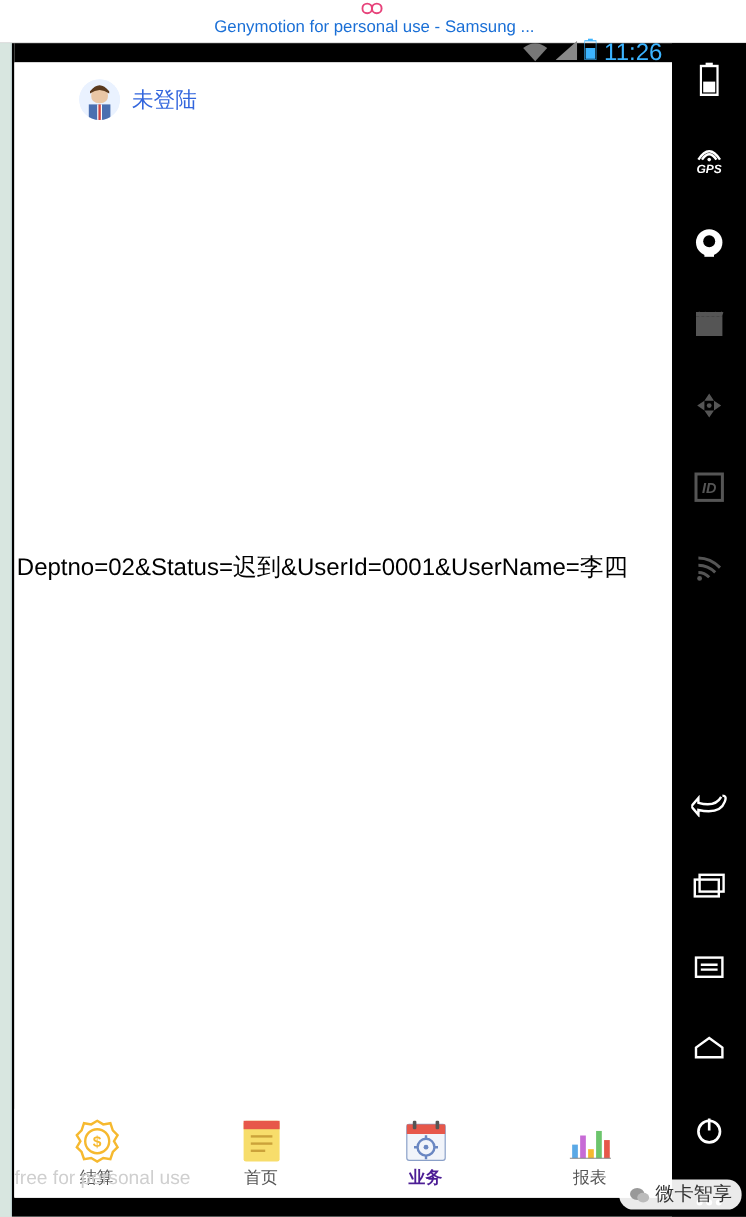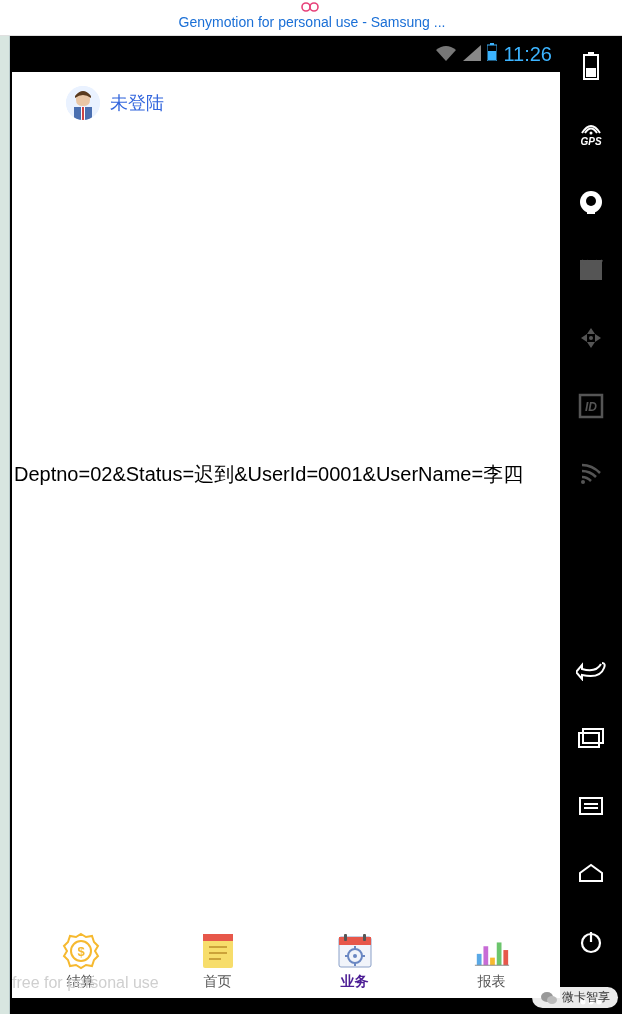"11:26" .android-status { height: 36px -> 16px }
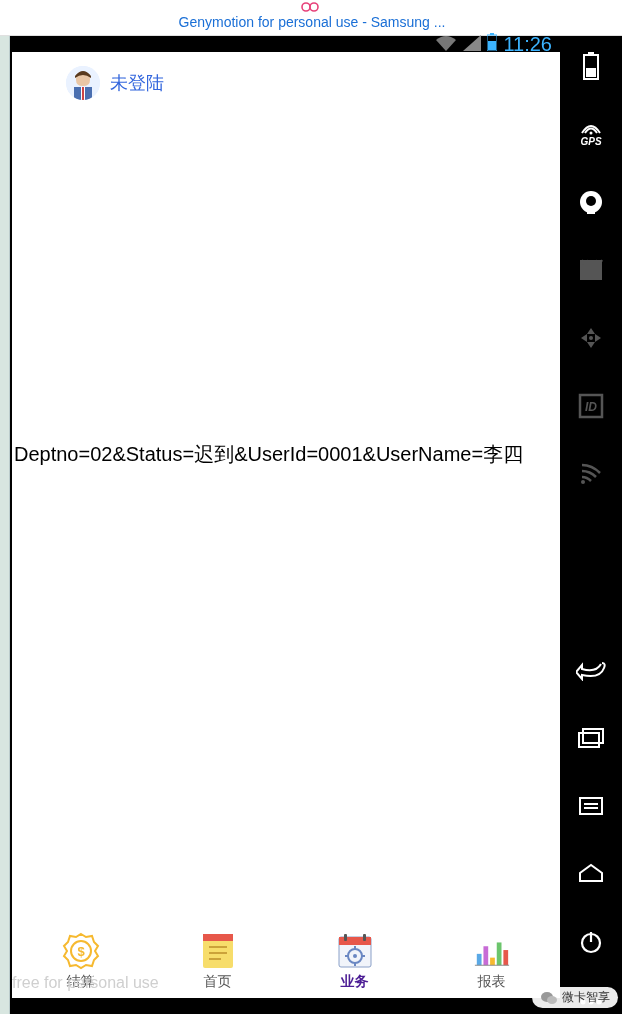"Deptno=02&Status=迟到&UserId=0001&UserName" .debug-text { top: 389px -> 407px }
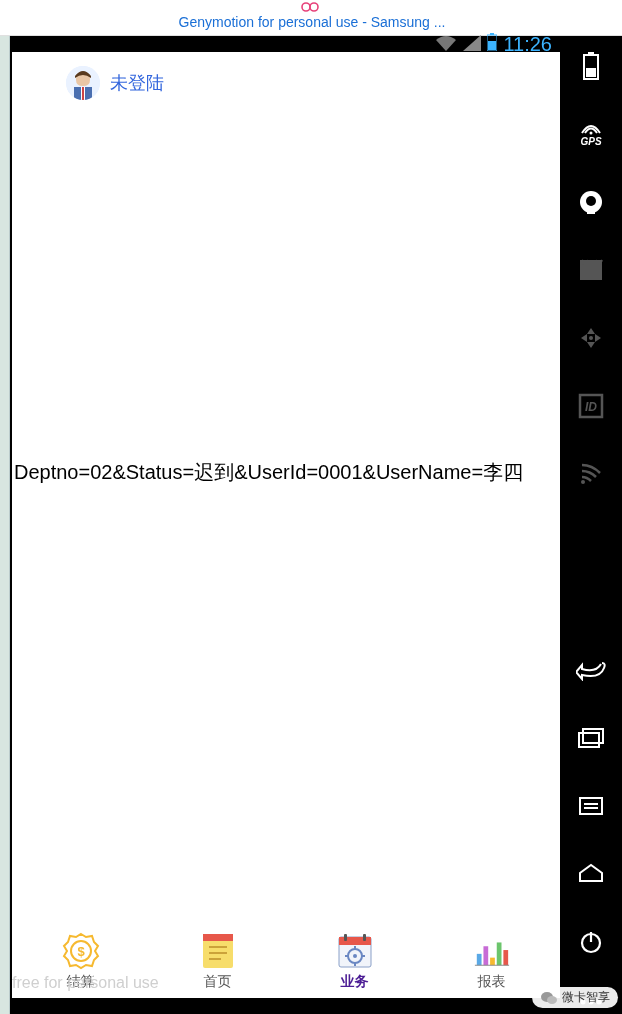"微卡智享" .wechat-badge { font-size: 12px -> 16px }
